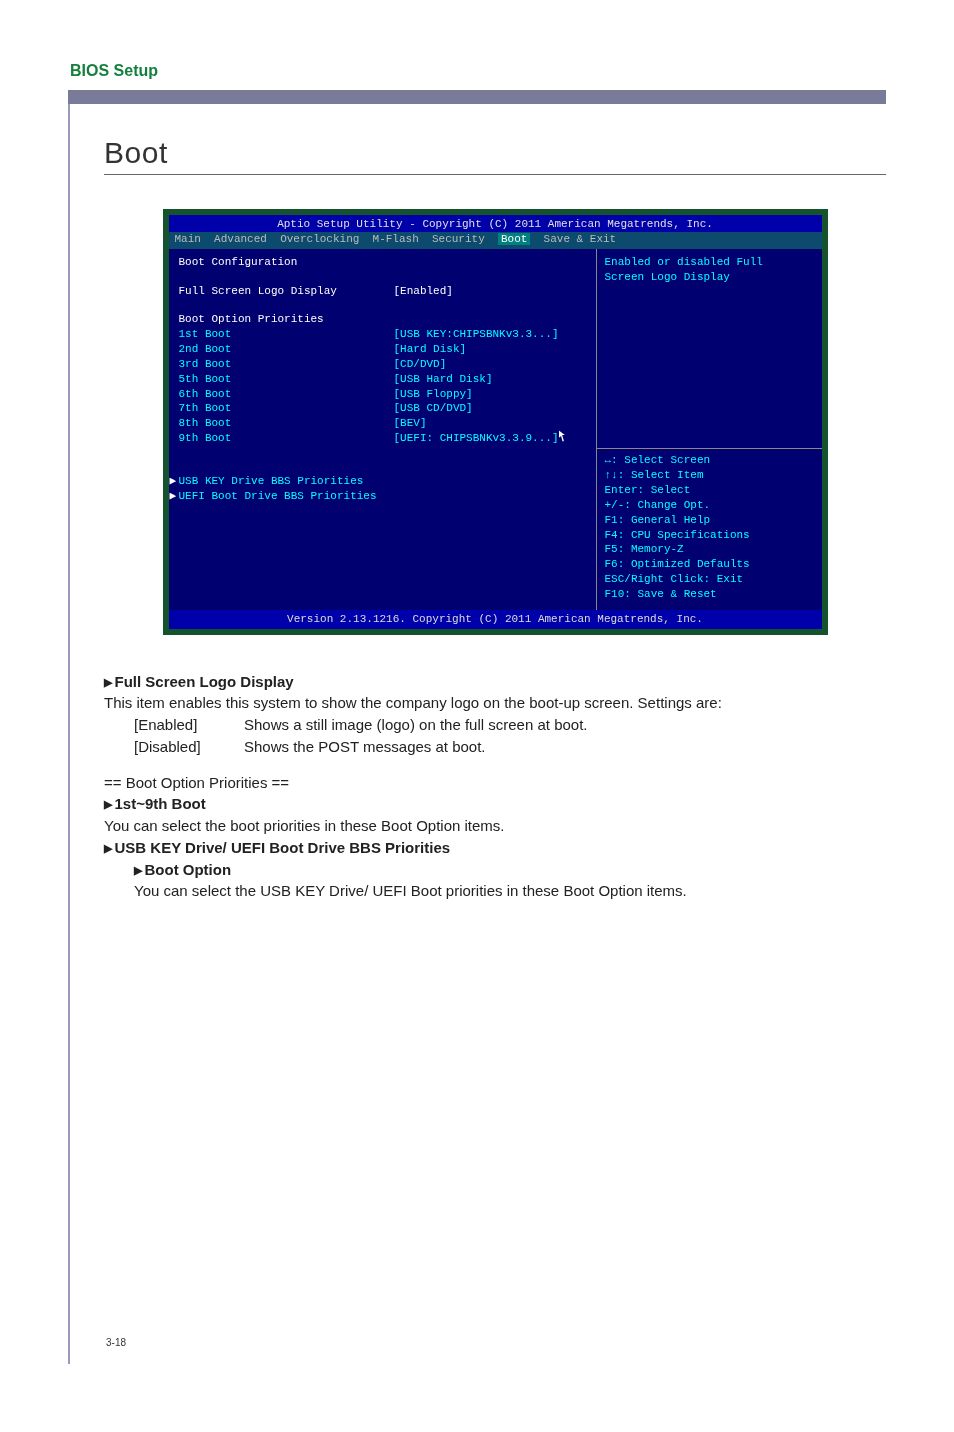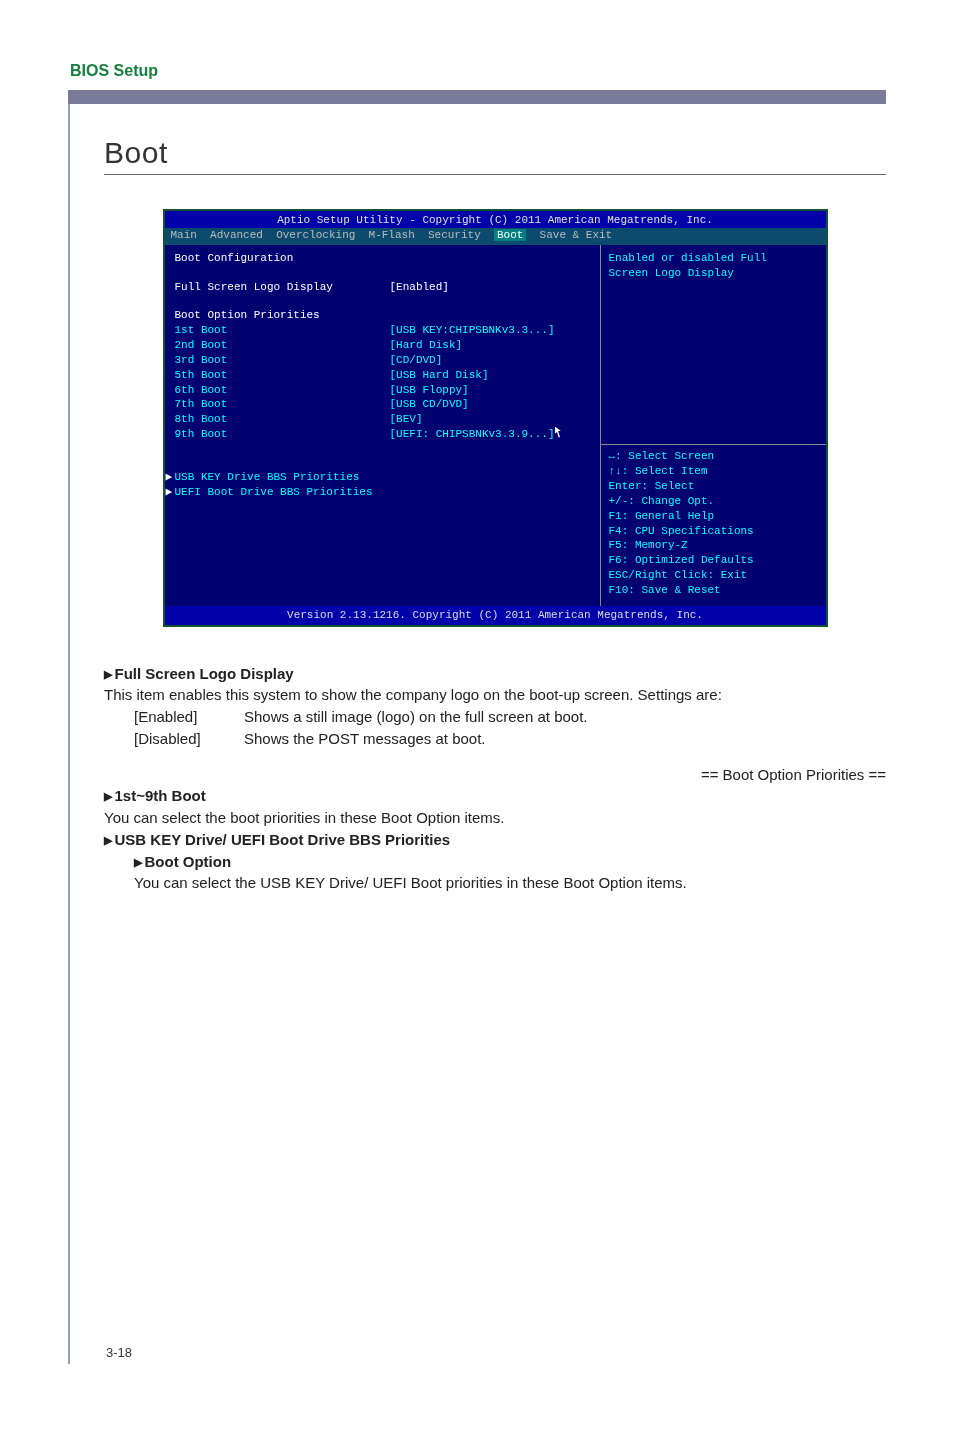"Aptio Setup Utility - Copyright" .bios-box { border: 2px solid #14532d -> 6px solid #14532d }
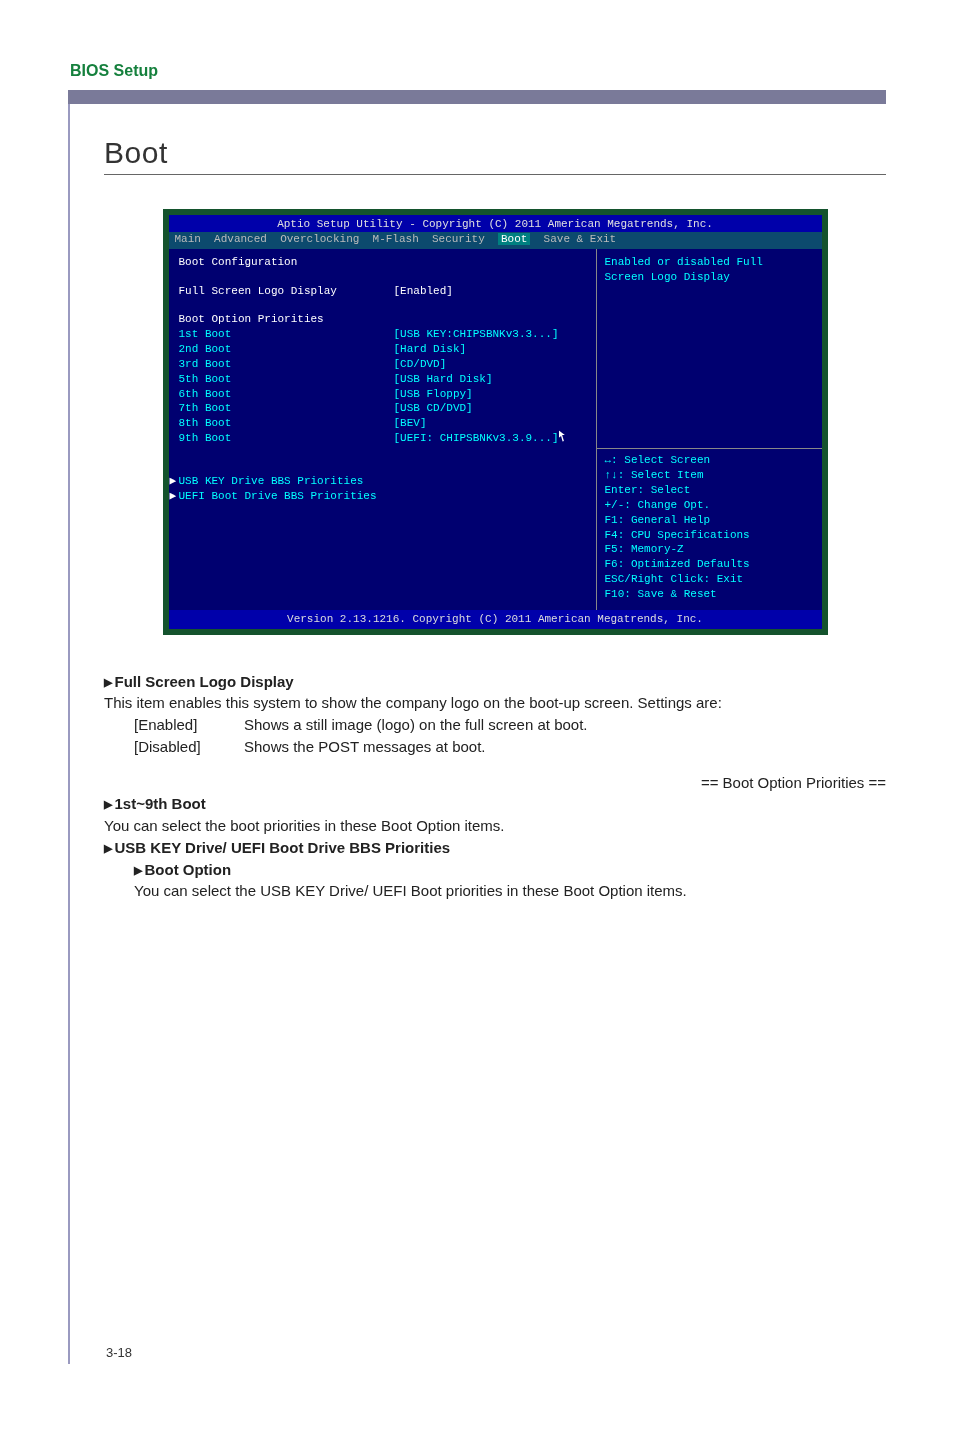"== Boot Option Priorities ==" .mt10 { text-align: right -> none }
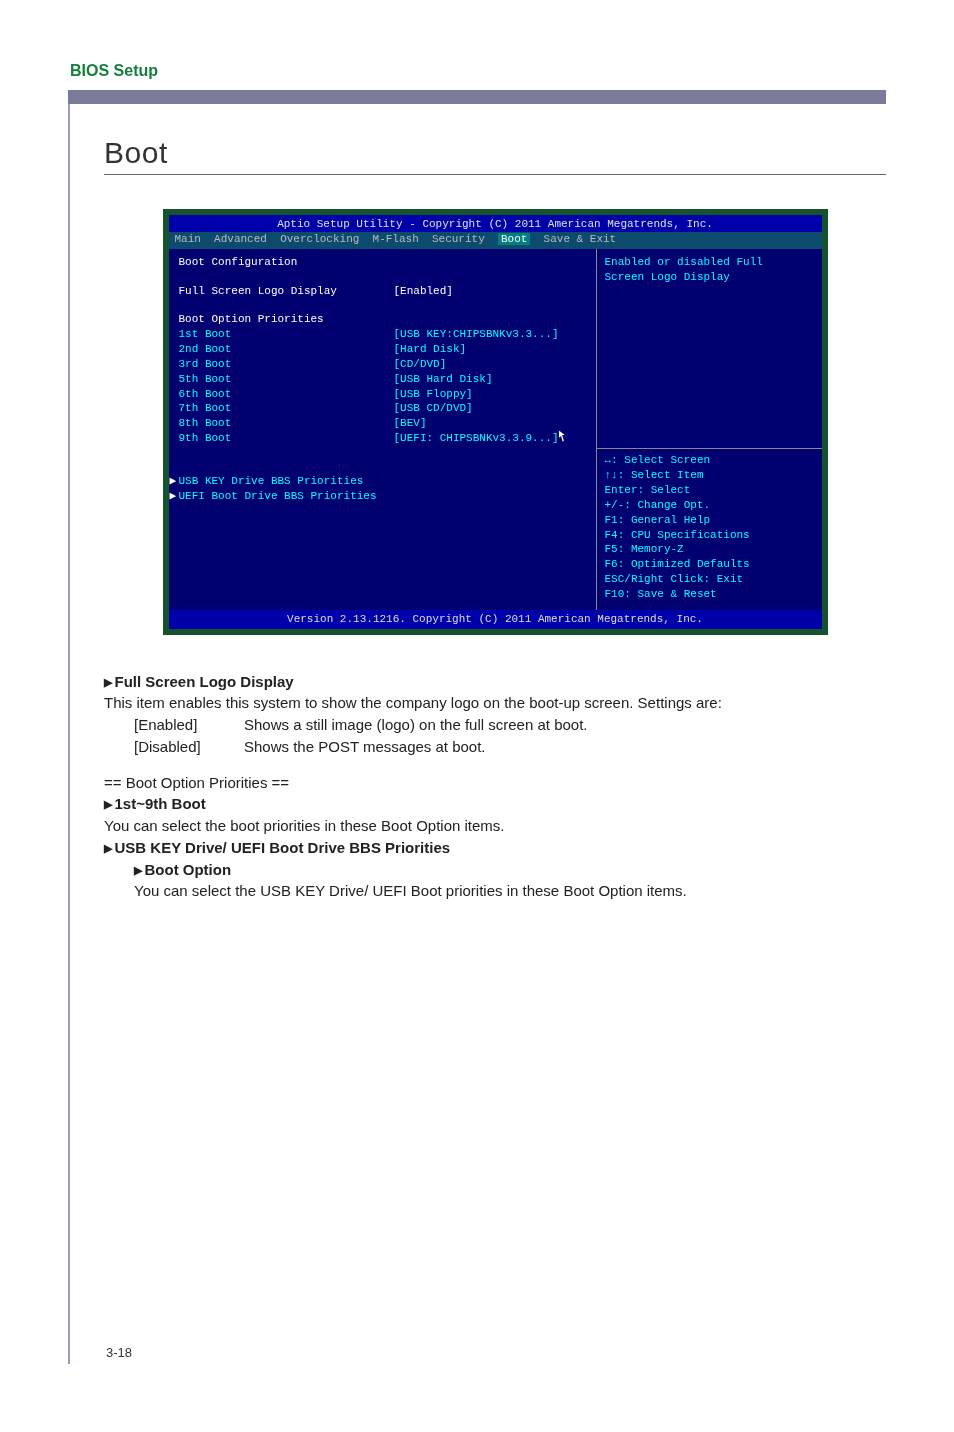"3-18" .footer-pg { bottom: 4px -> 16px; font-size: 13px -> 10px }
